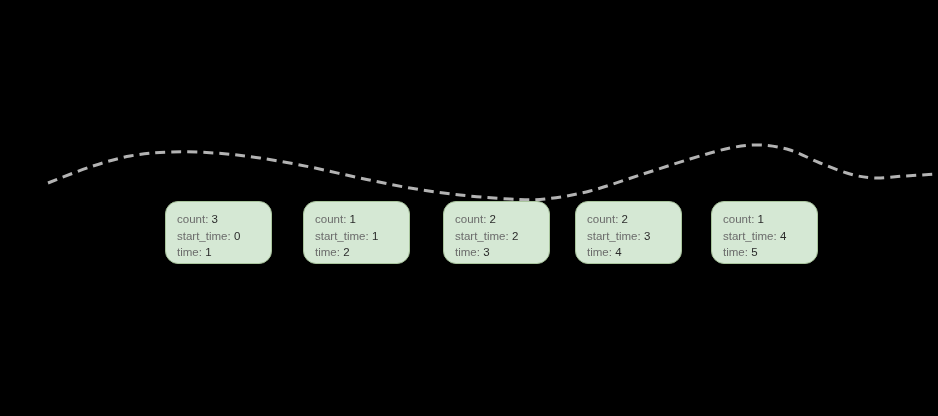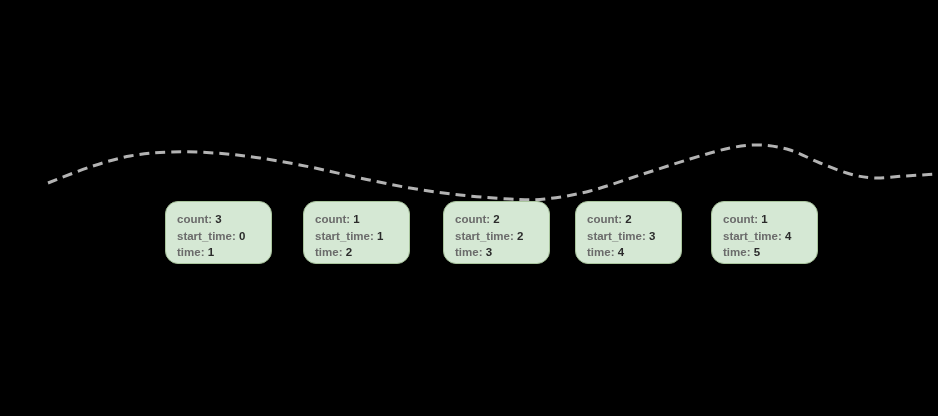"count: 3" div { font-weight: bold -> none }
